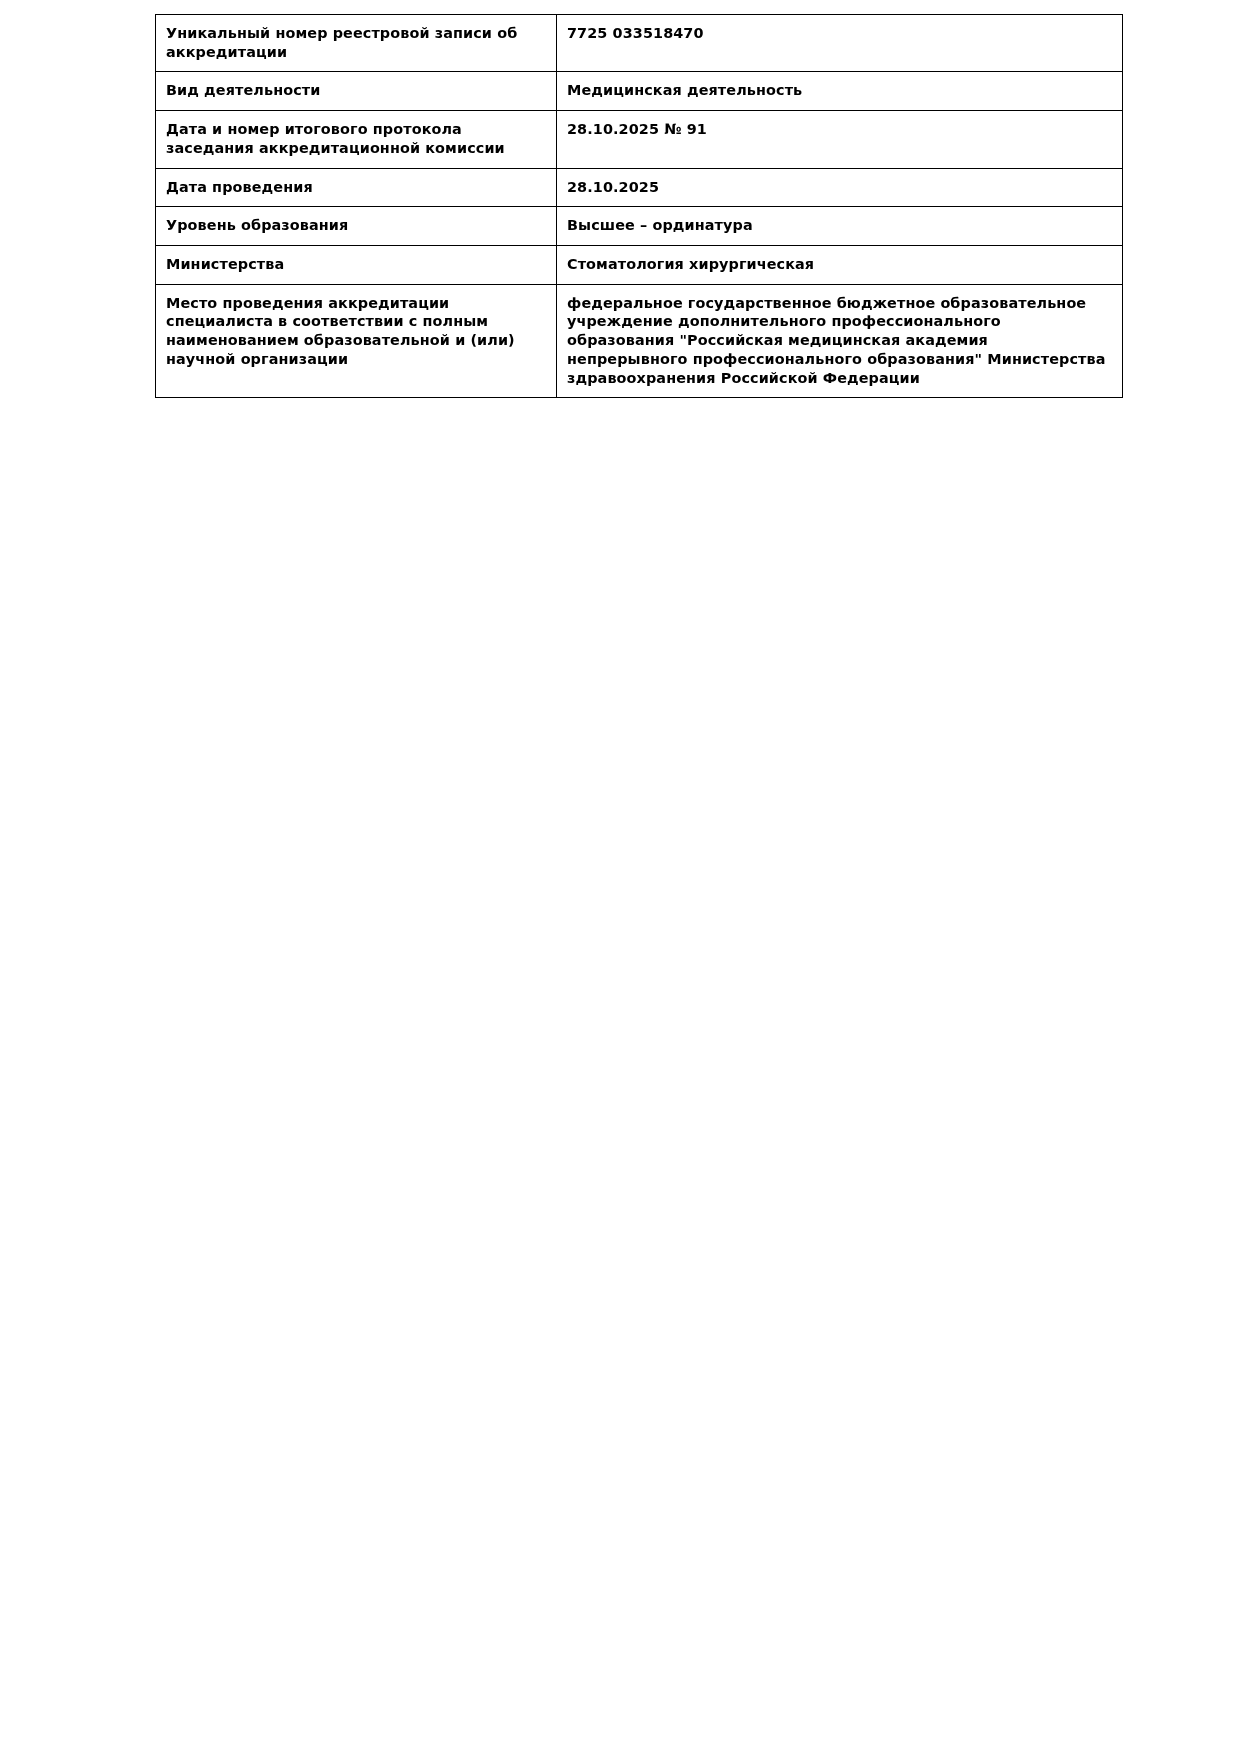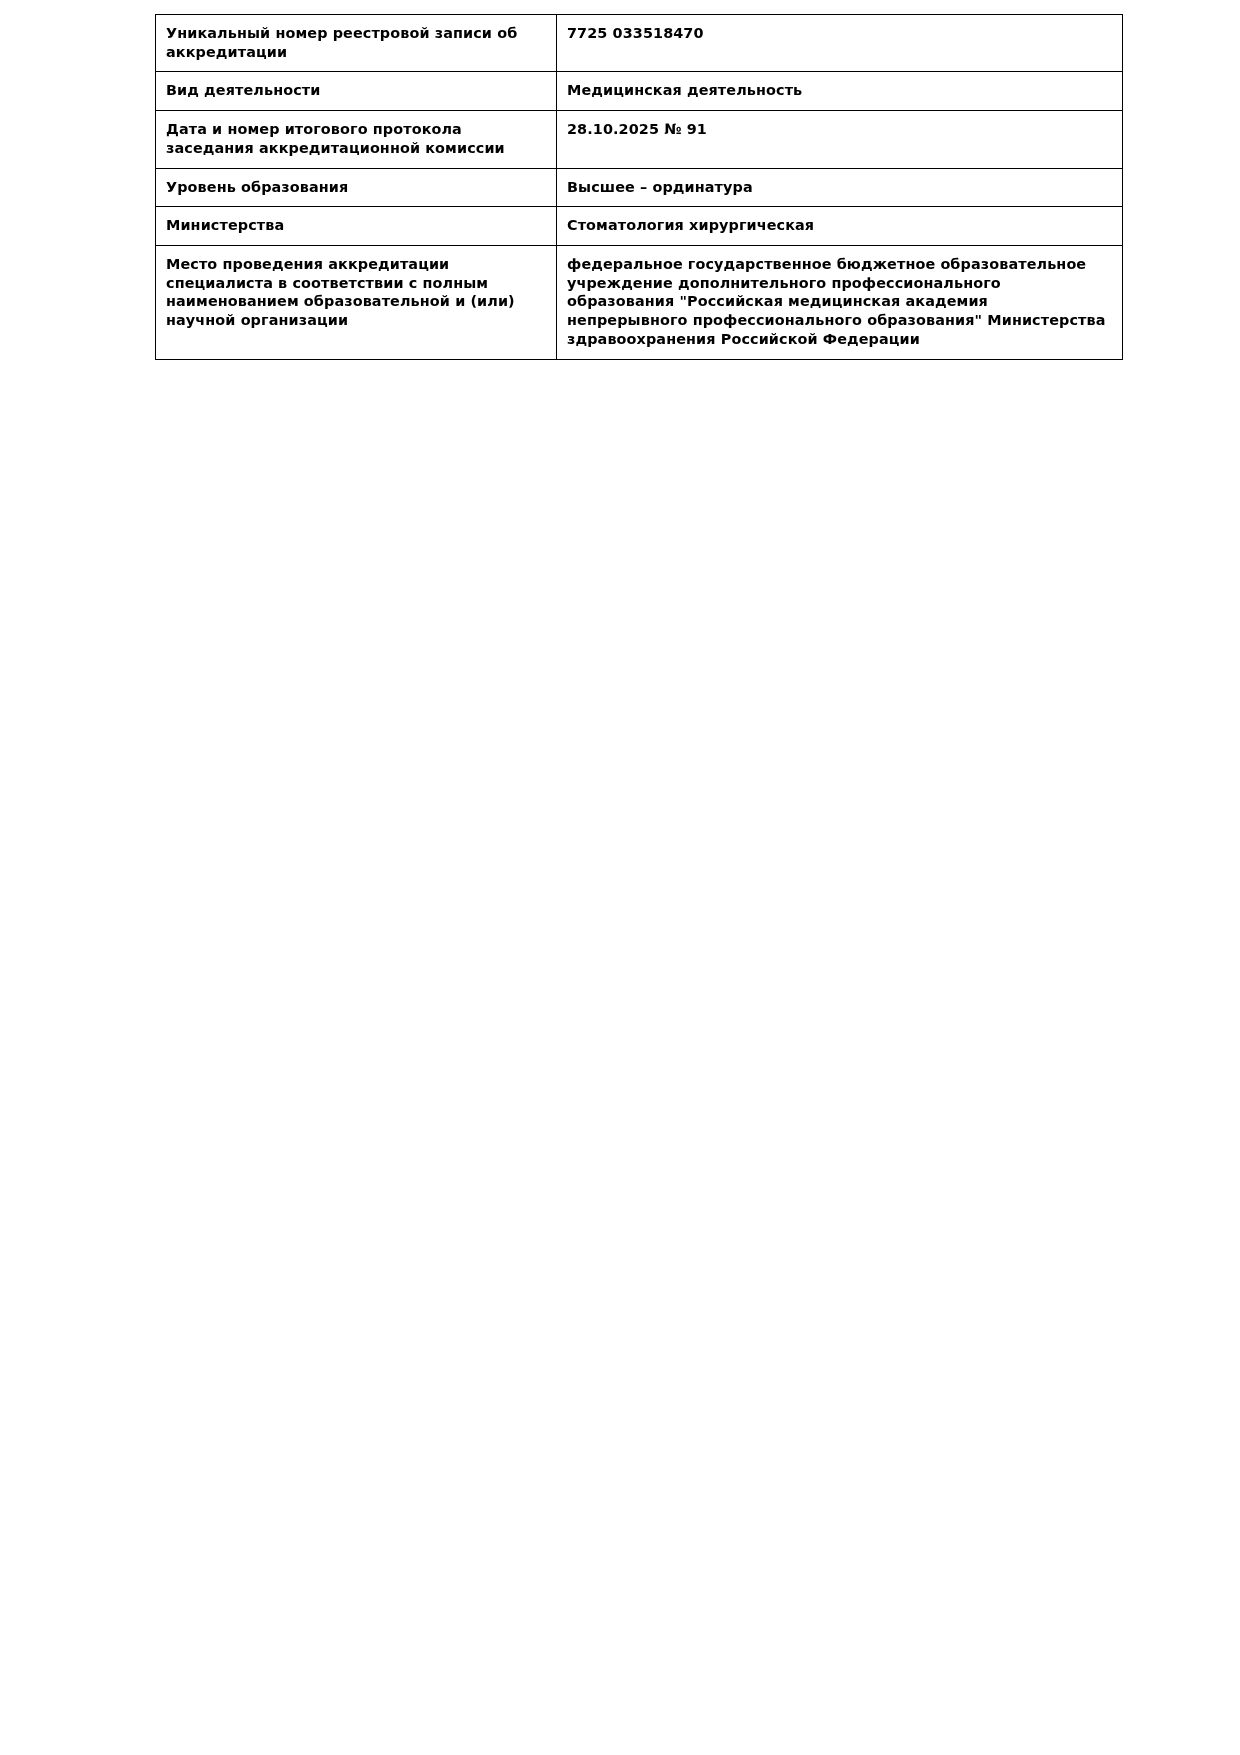"Дата проведения" tr { html: none -> <tr> <td> <span>Дата проведения</span> </td> <td> <span>28.10.2025</span> </td> </tr> }
